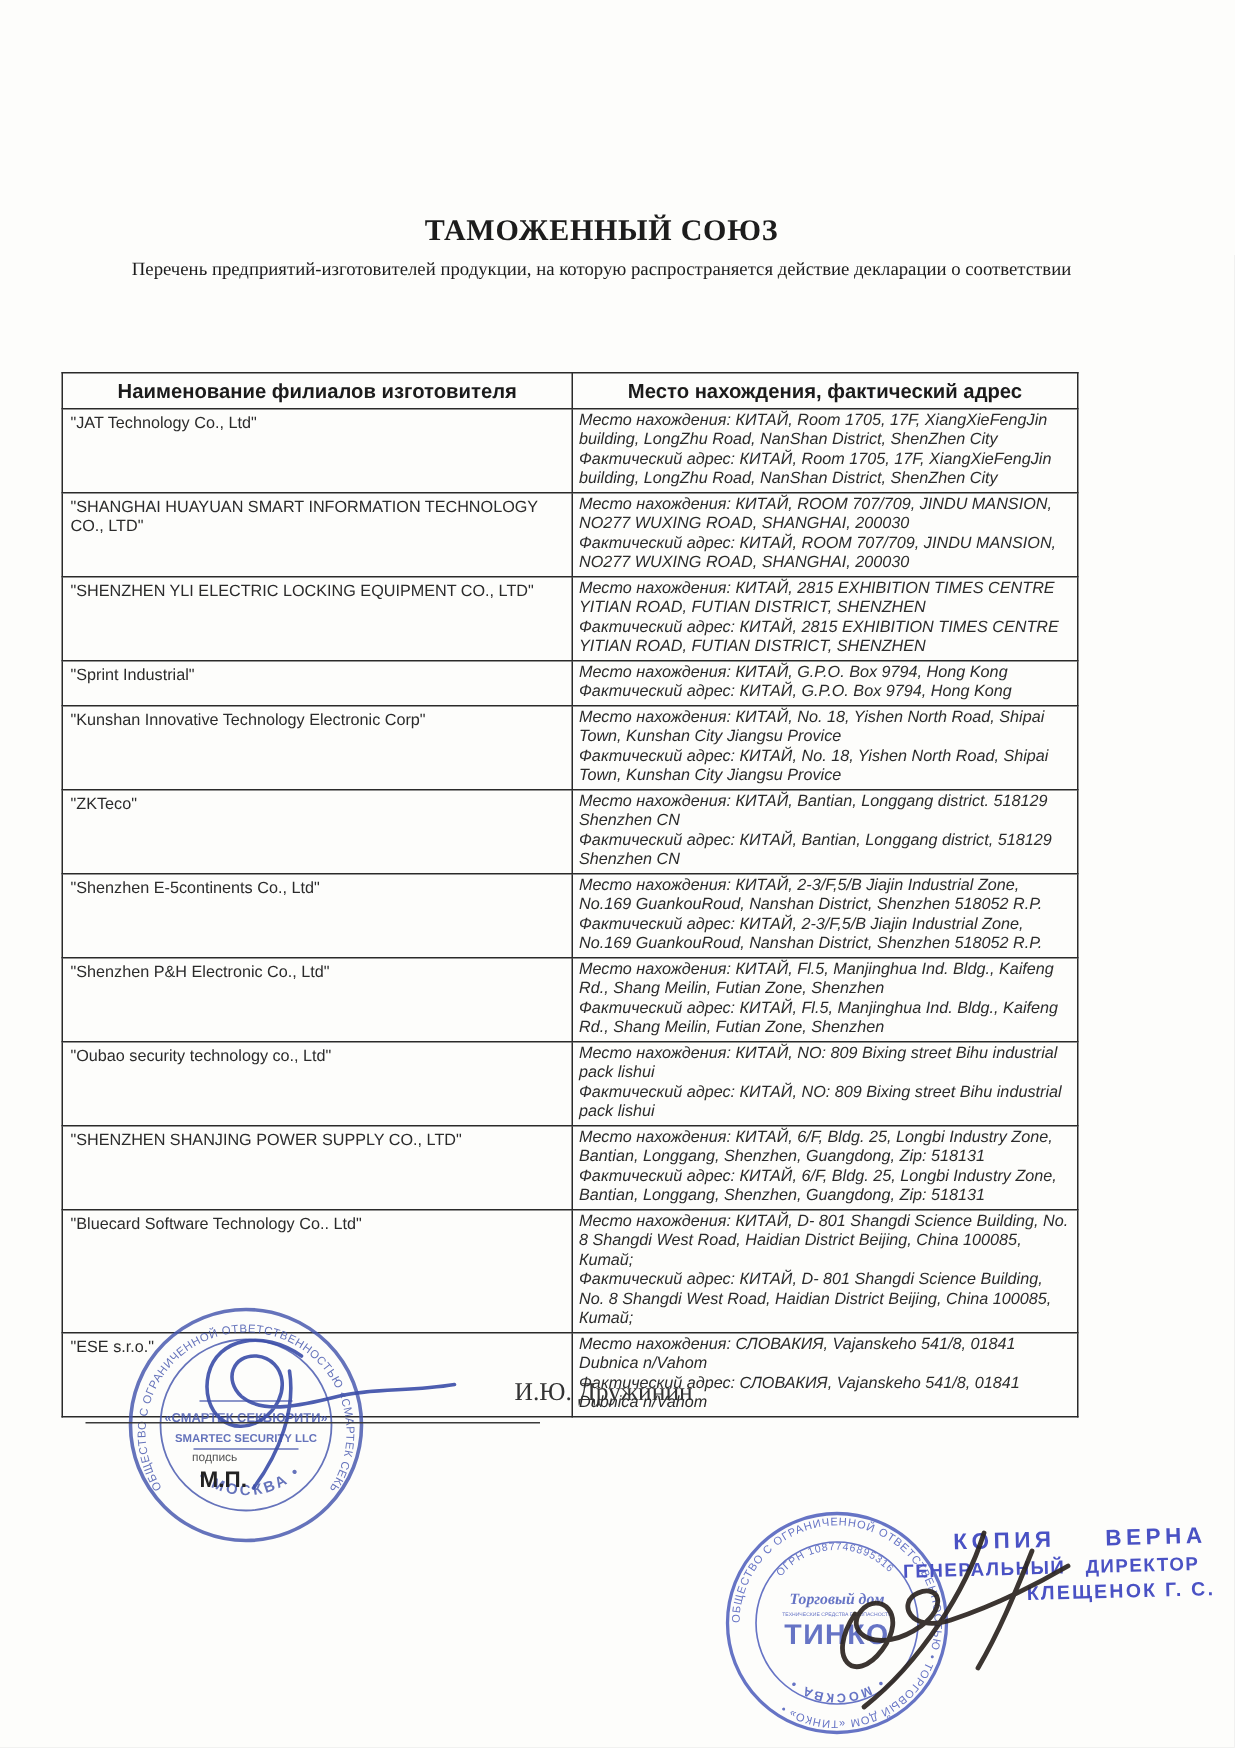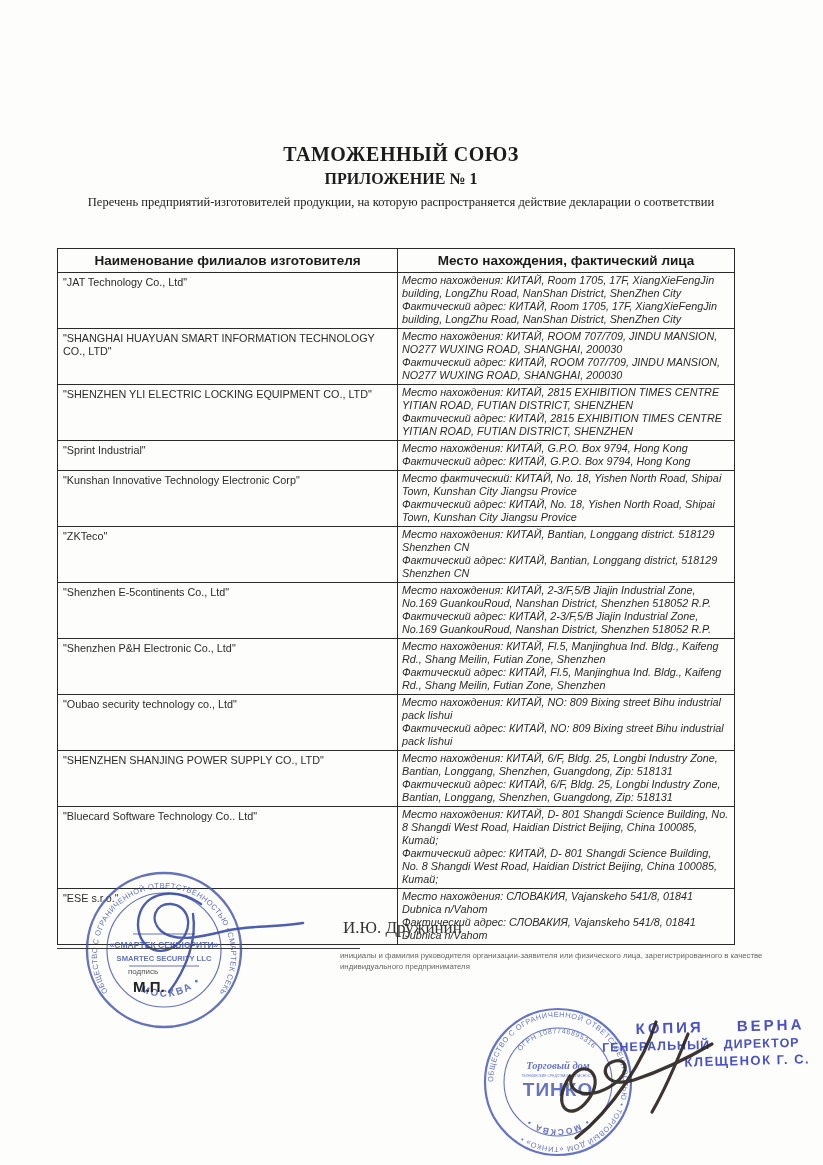"ПРИЛОЖЕНИЕ № 1" div.t2 { html: <div>ПРИЛОЖЕНИЕ № 1</div> -> none }
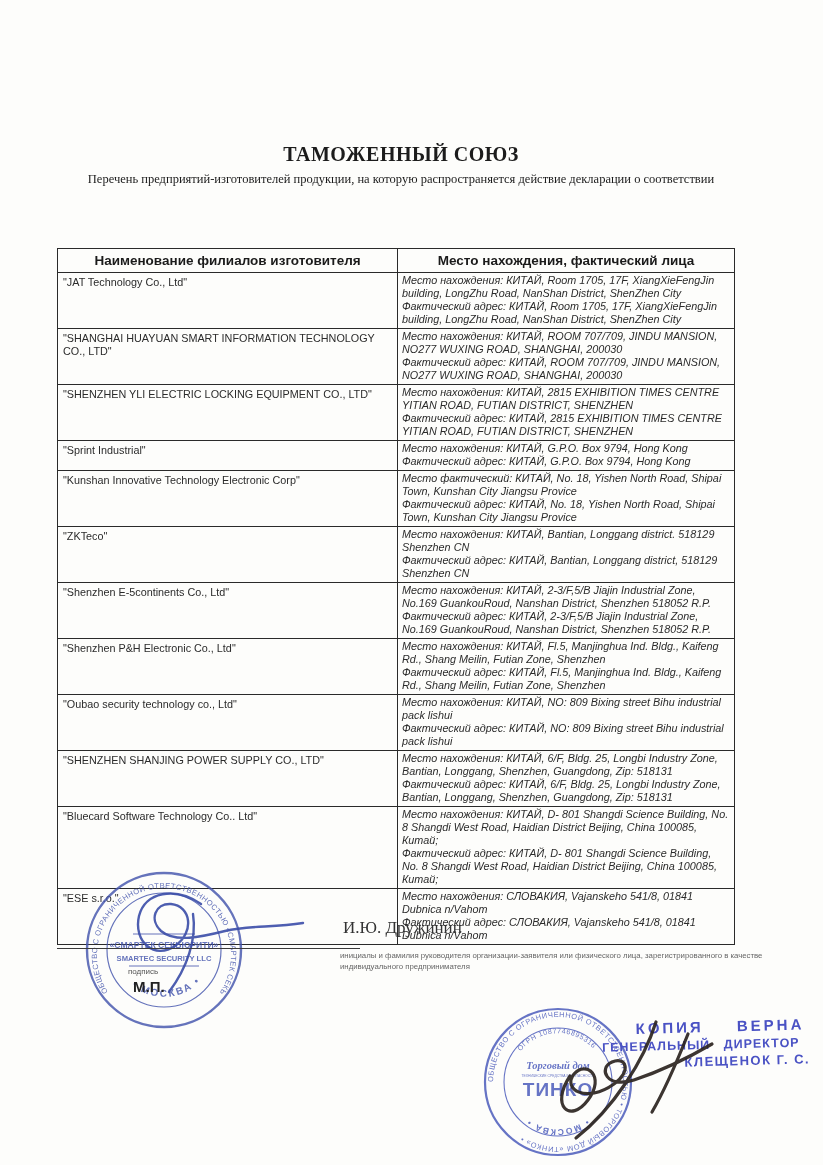"Наименование филиалов изготовителя" table.manuf { left: 57px -> 41px }
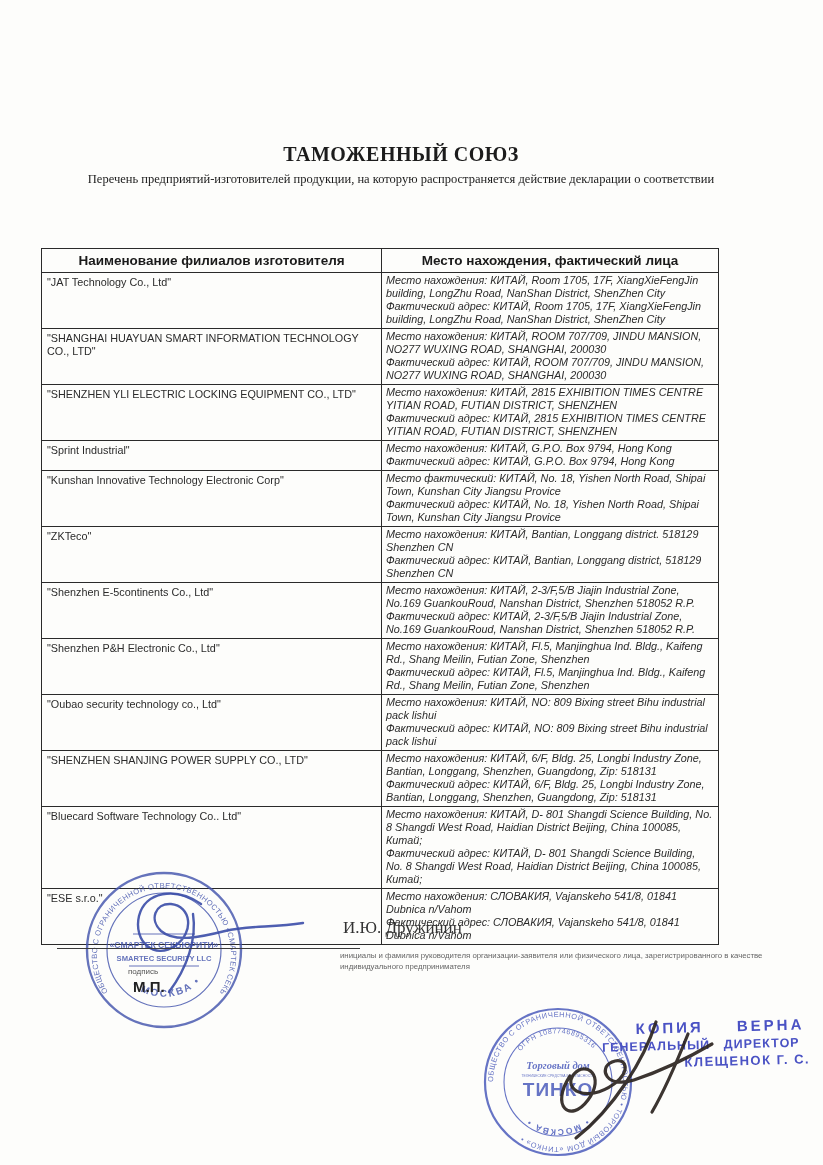"Место нахождения, фактический лица" th { text: лица -> адрес }
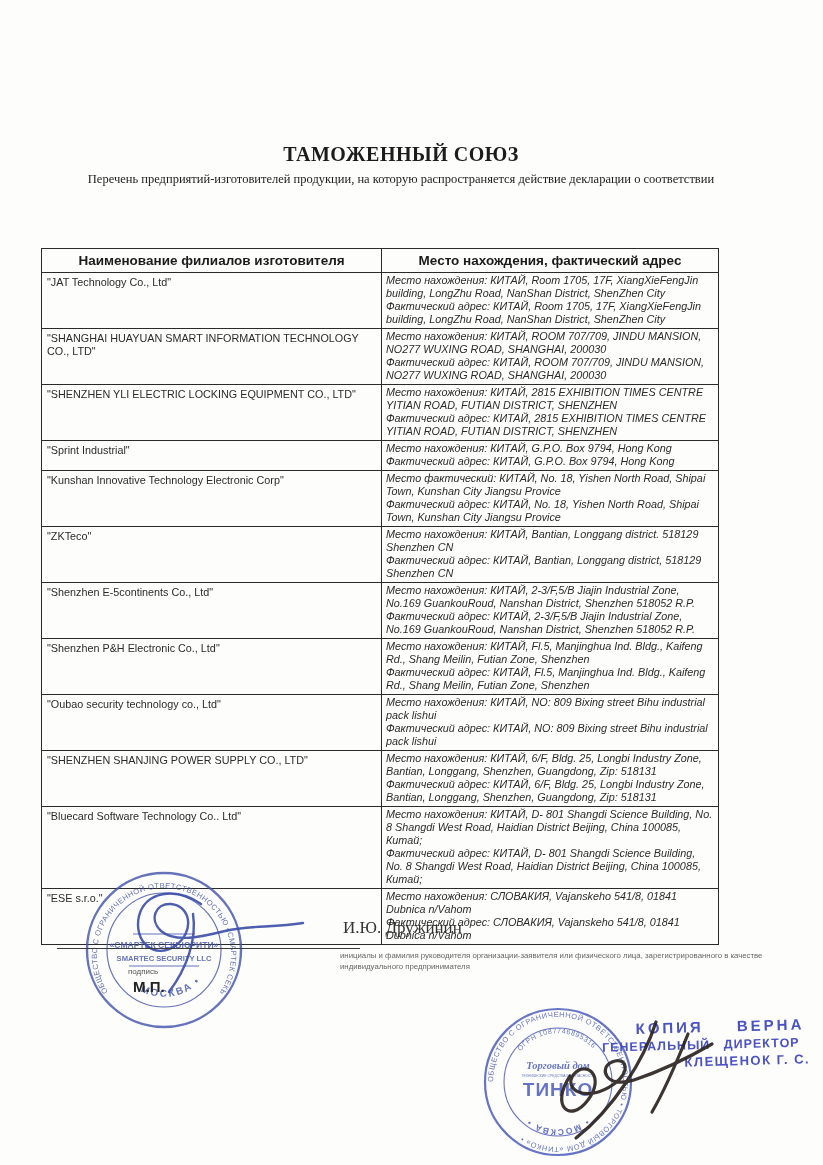"Место фактический: КИТАЙ, No. 18," td.addr { text: фактический -> нахождения }
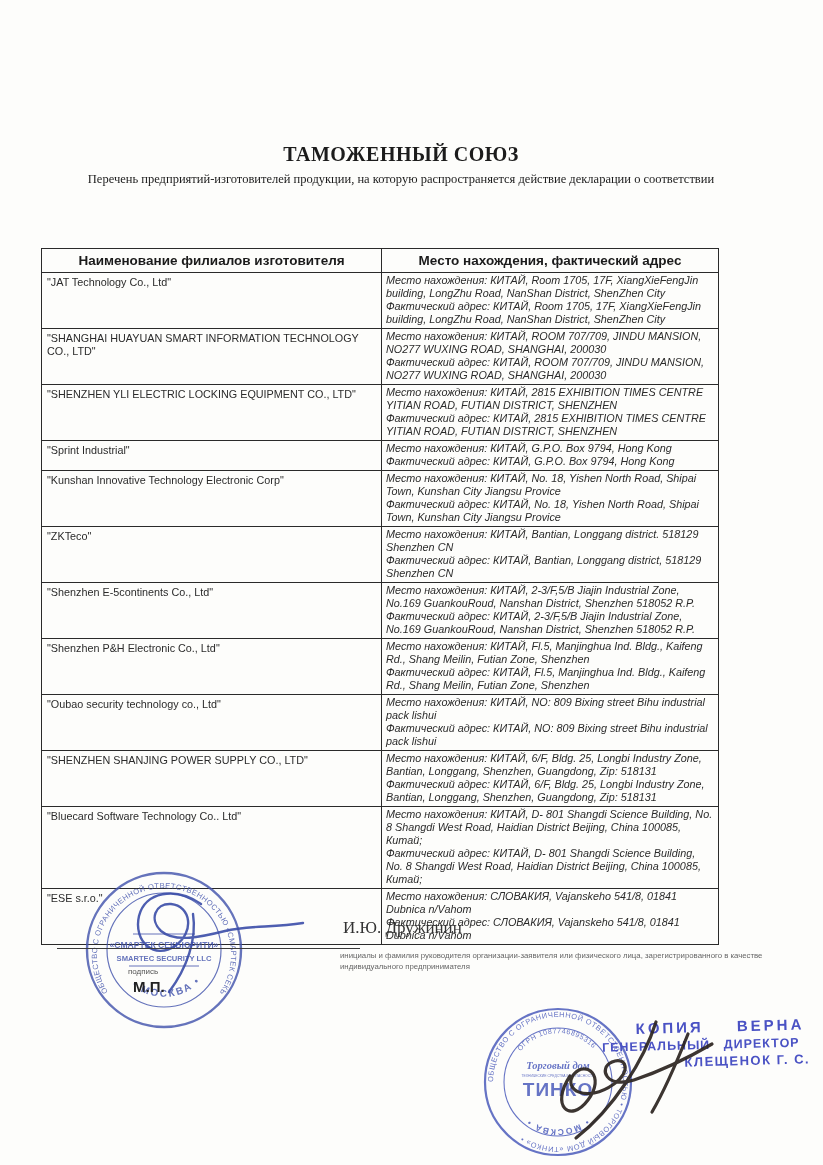"инициалы и фамилия руководителя" div.head-caption { html: <div>инициалы и фамилия руководителя организации-заявителя или физического лица, зарегистрированного в качестве индивидуального предпринимателя</div> -> none }
